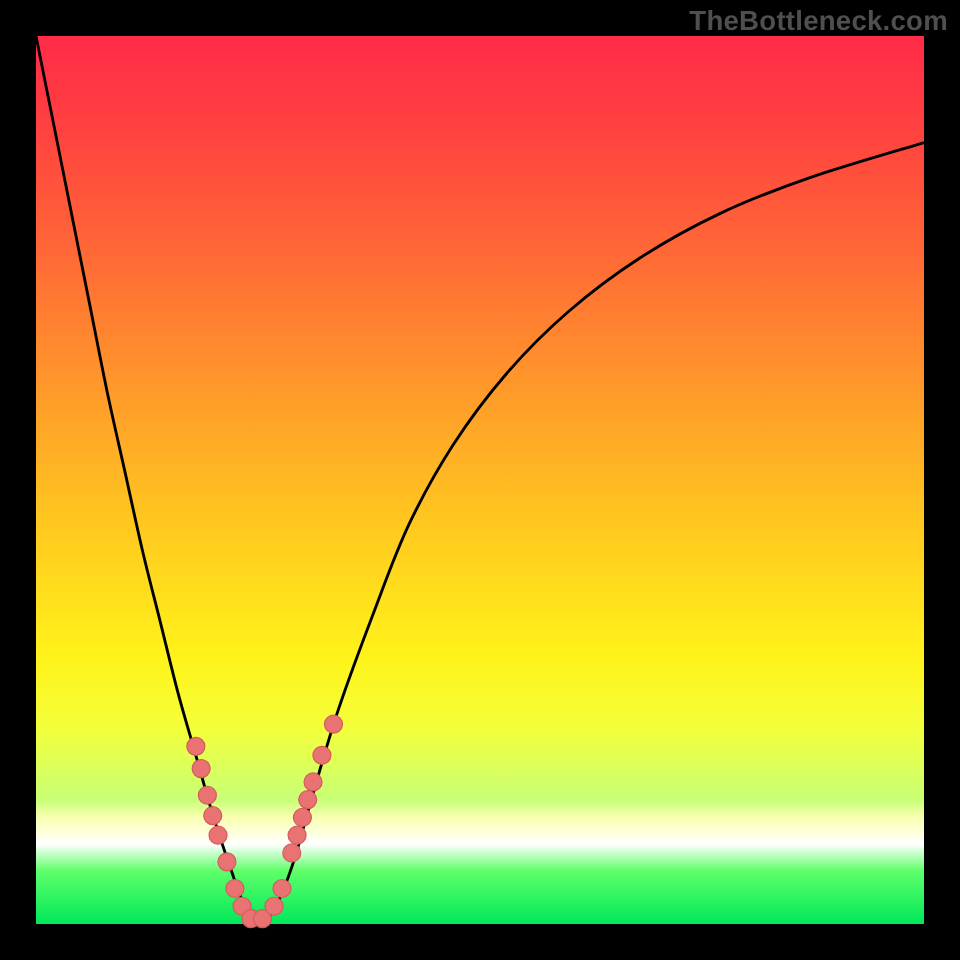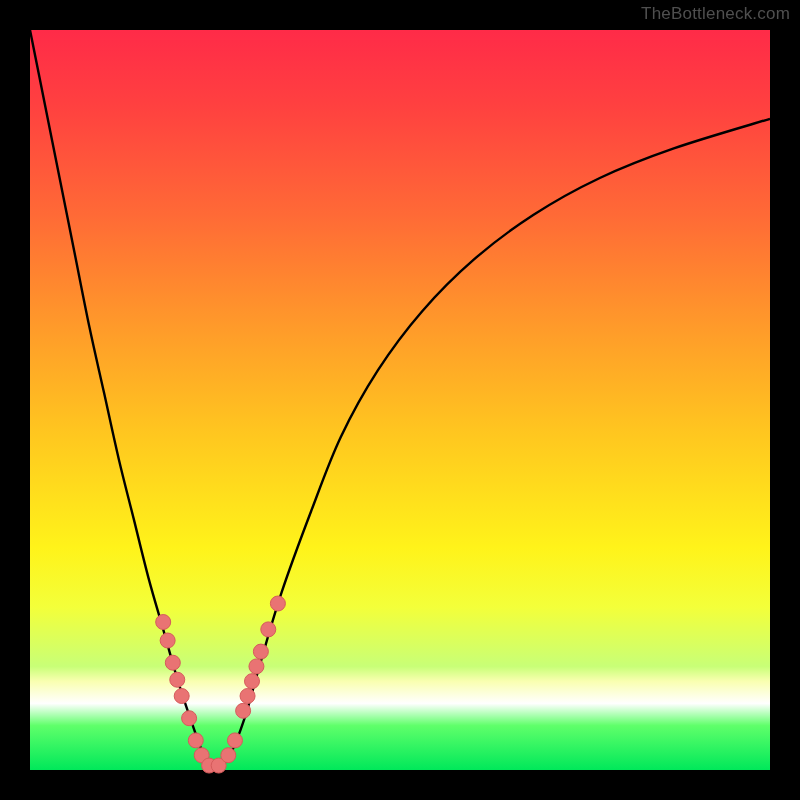"TheBottleneck.com" .watermark { font-size: 17px -> 23px; font-weight: 400 -> 700 }
